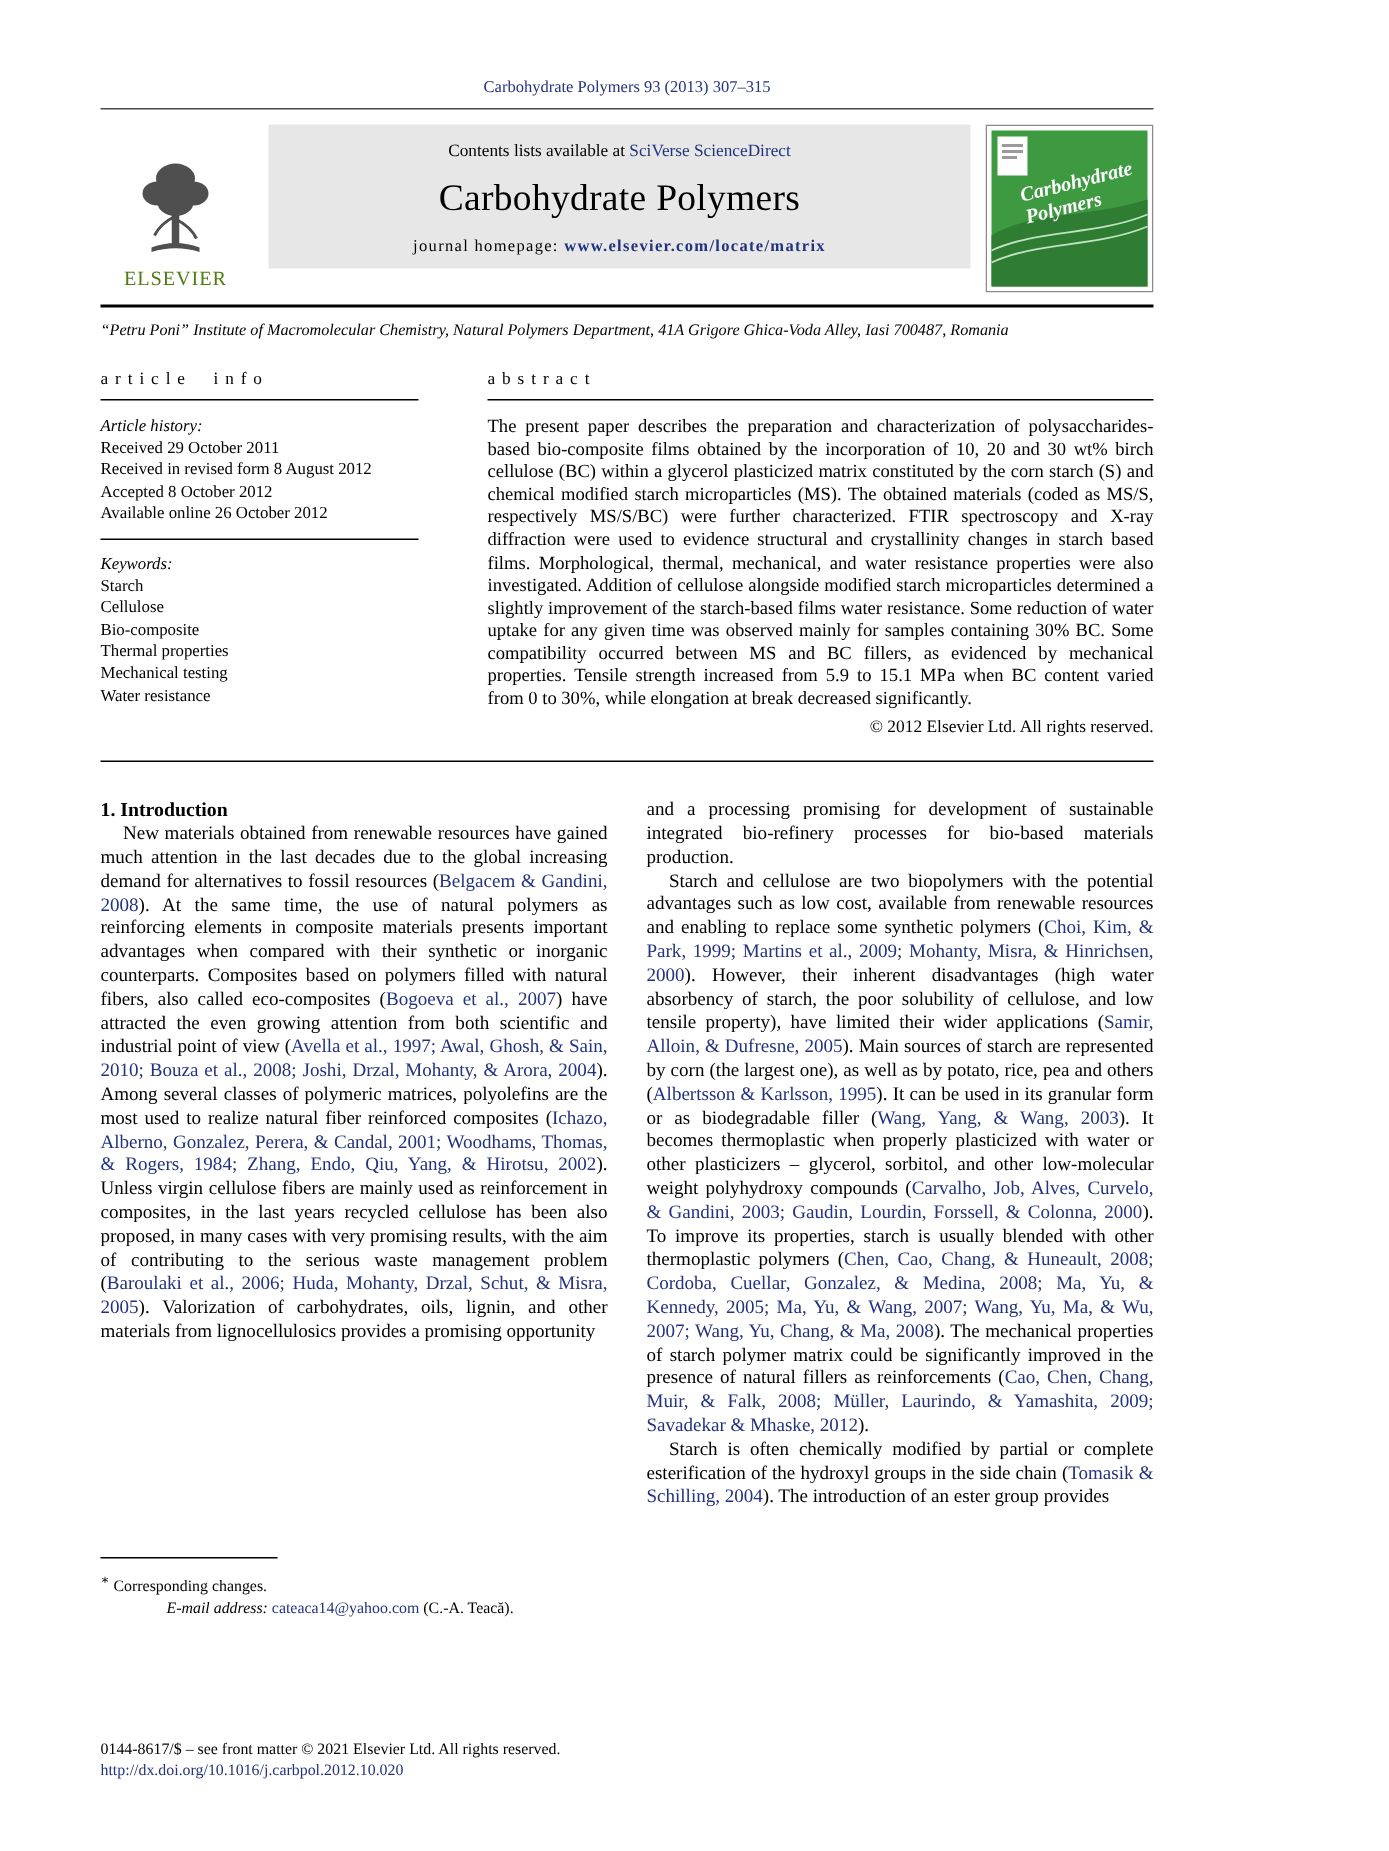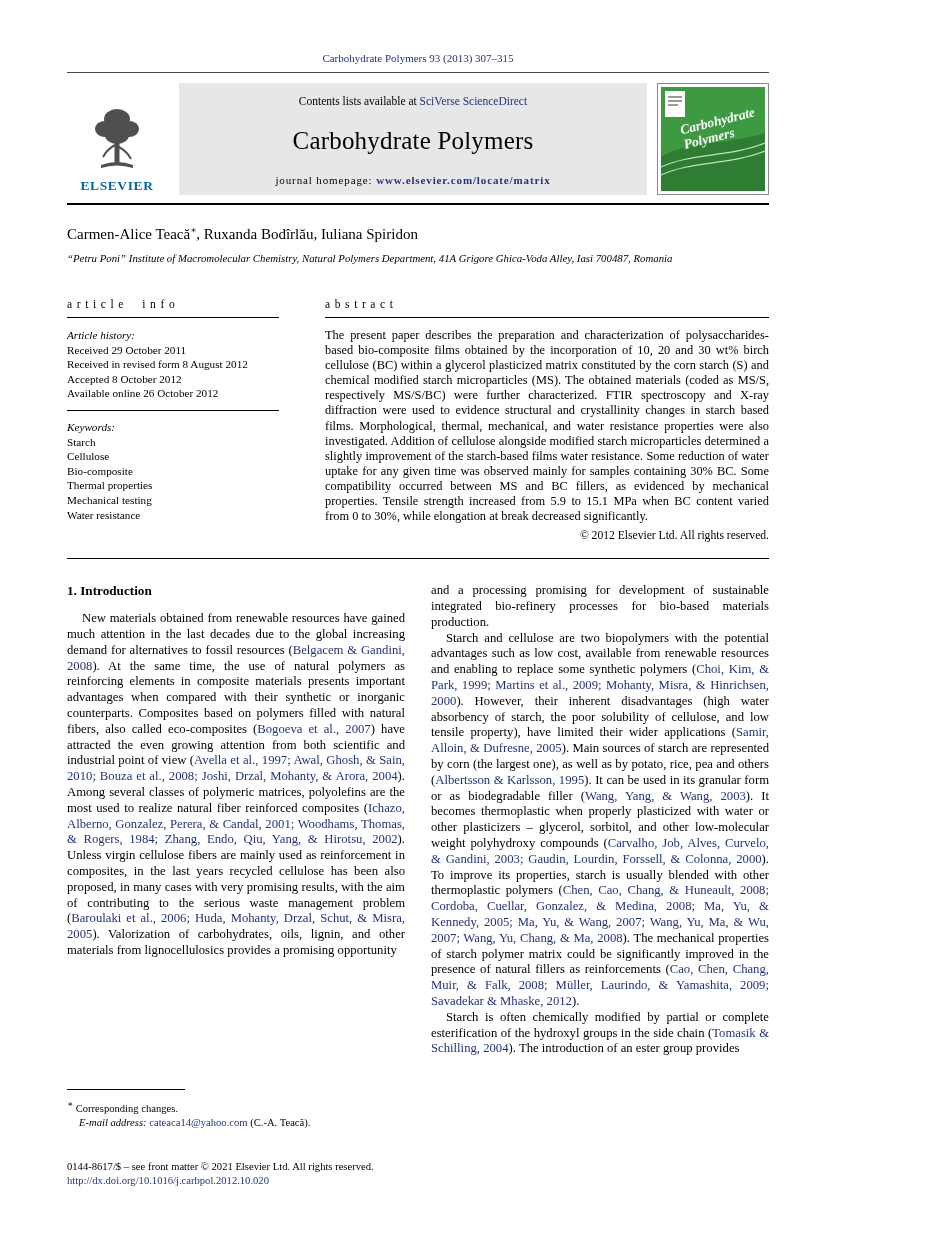"Contents lists available at SciVerse" .mast-center { margin: 0 10px 0 12px -> 0 10px 16px 12px }
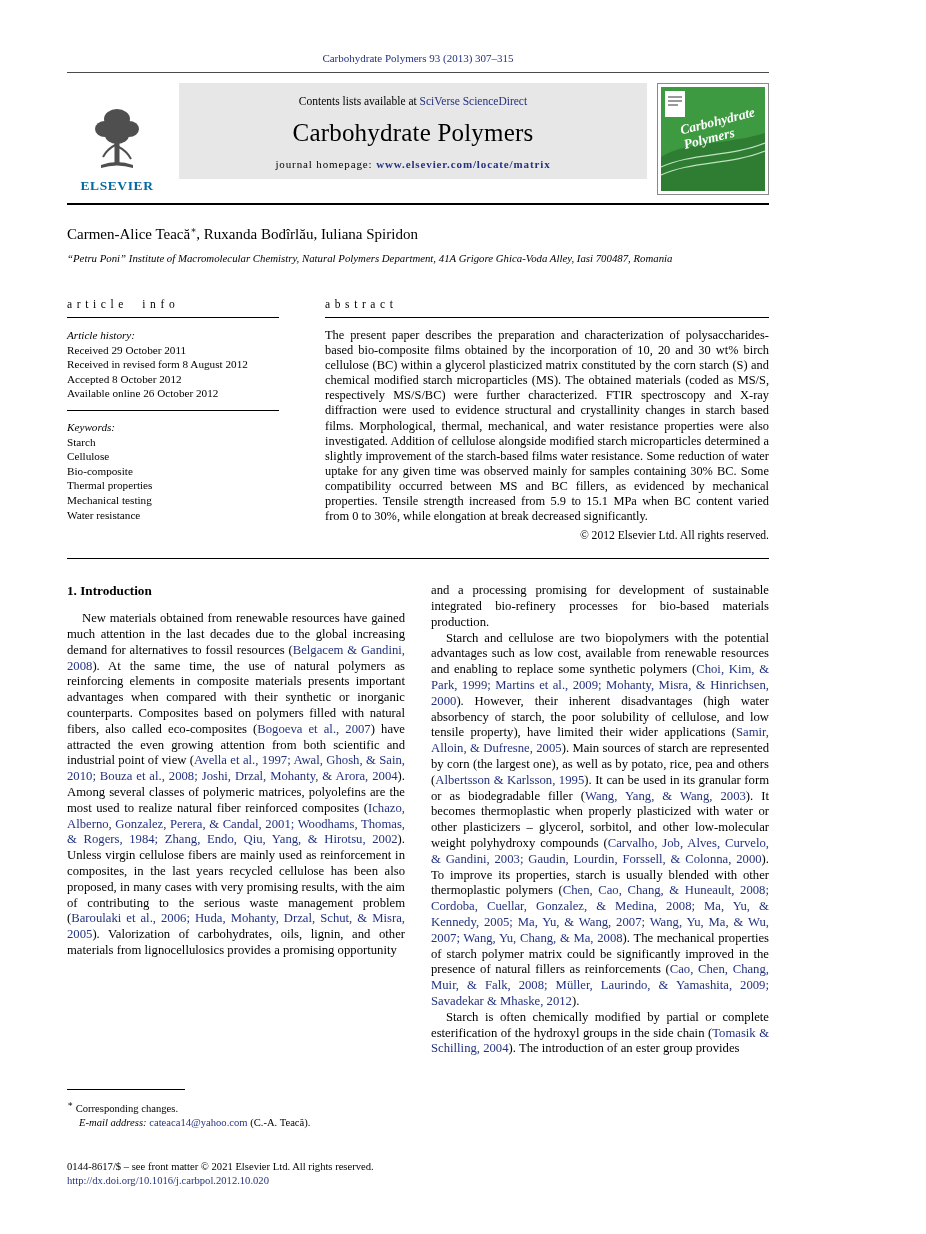"ELSEVIER" .elsevier-word { color: #0369a1 -> #4d7c0f; font-weight: bold -> normal }
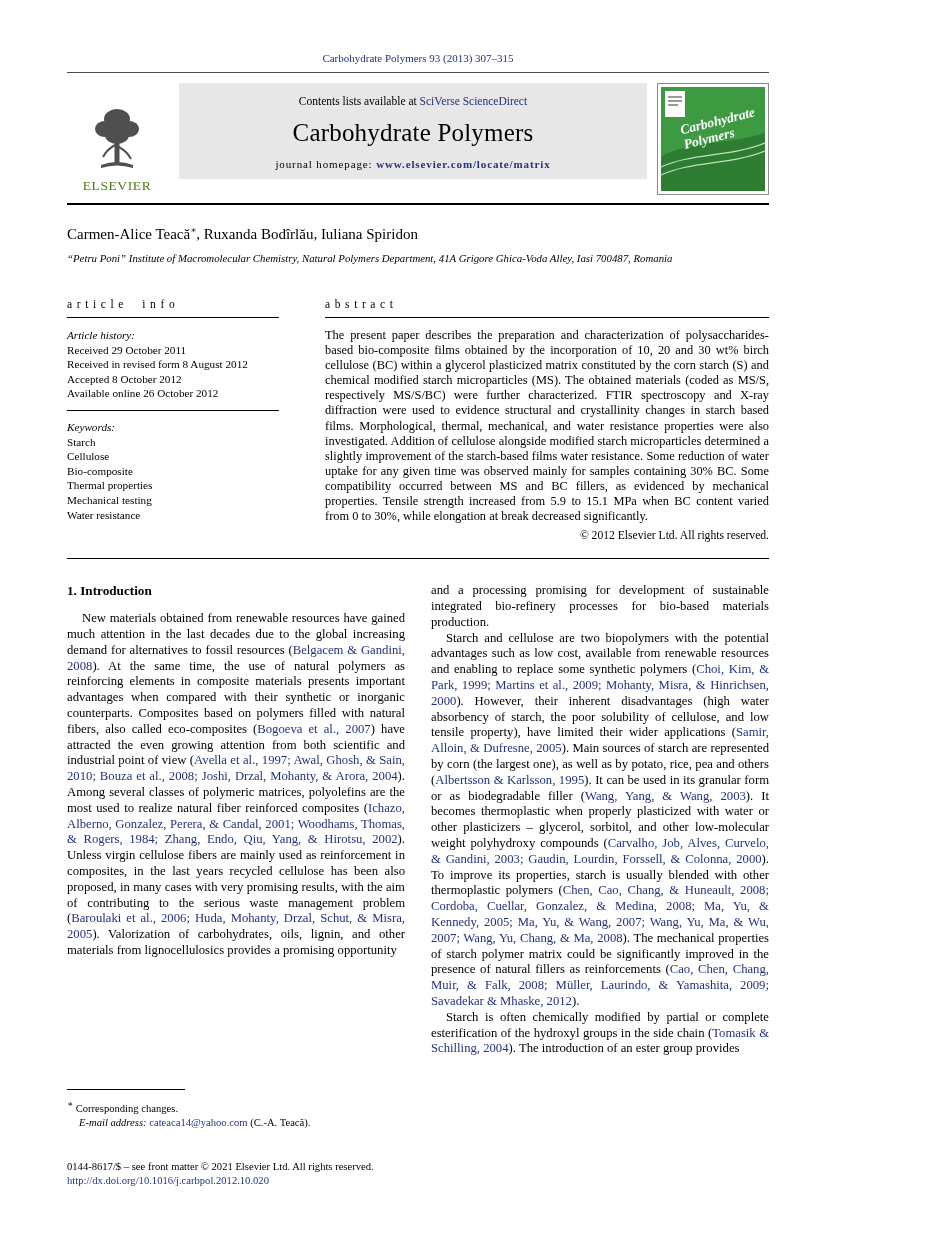"Carmen-Alice Teacă∗, Ruxanda Bodîrlău," div.authors { html: <div><span>Carmen-Alice Teacă</span><sup>∗</sup><span>, Ruxanda Bodîrlău, Iuliana Spiridon</span></div> -> none }
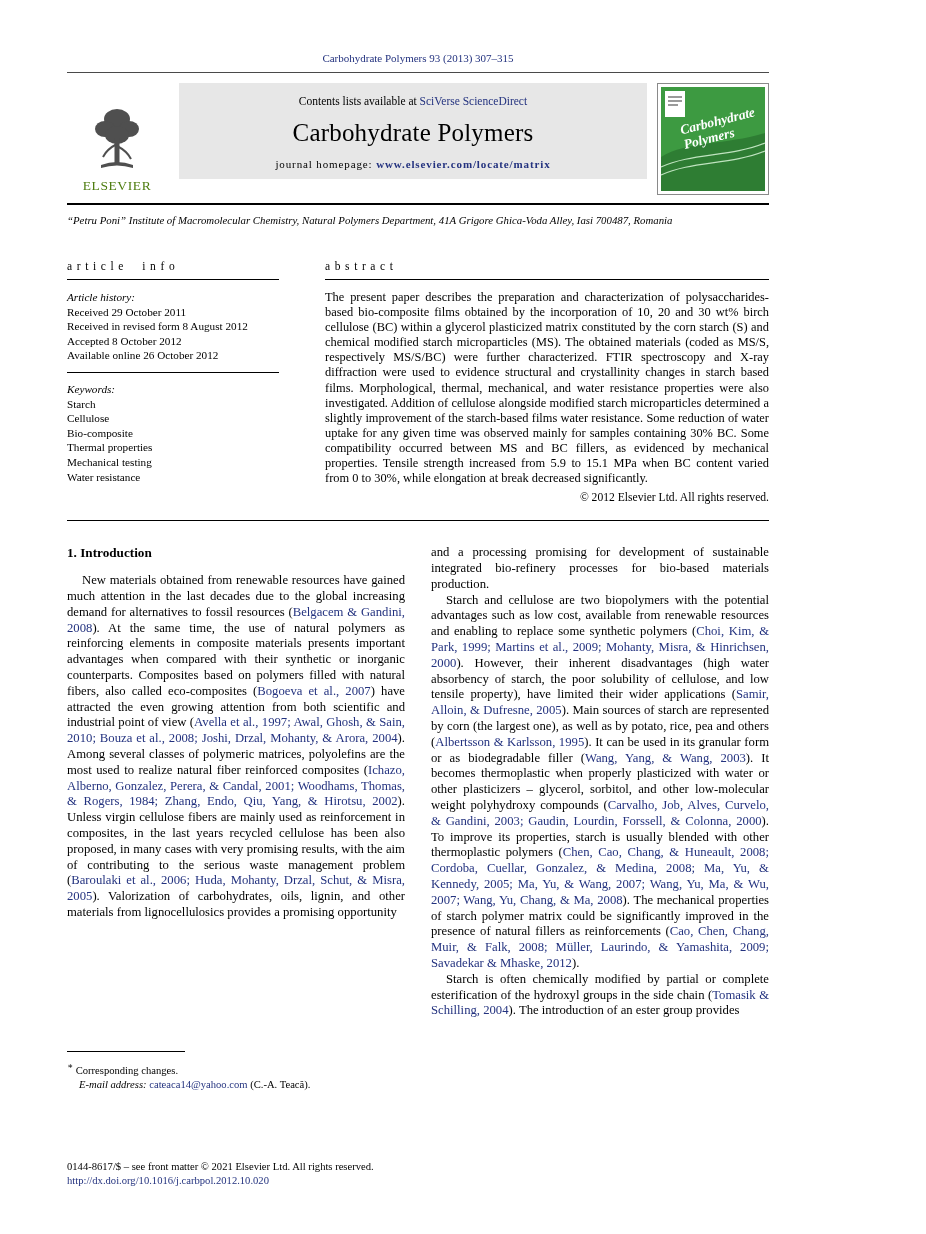"article info" .info-block { margin-top: 34px -> 21px }
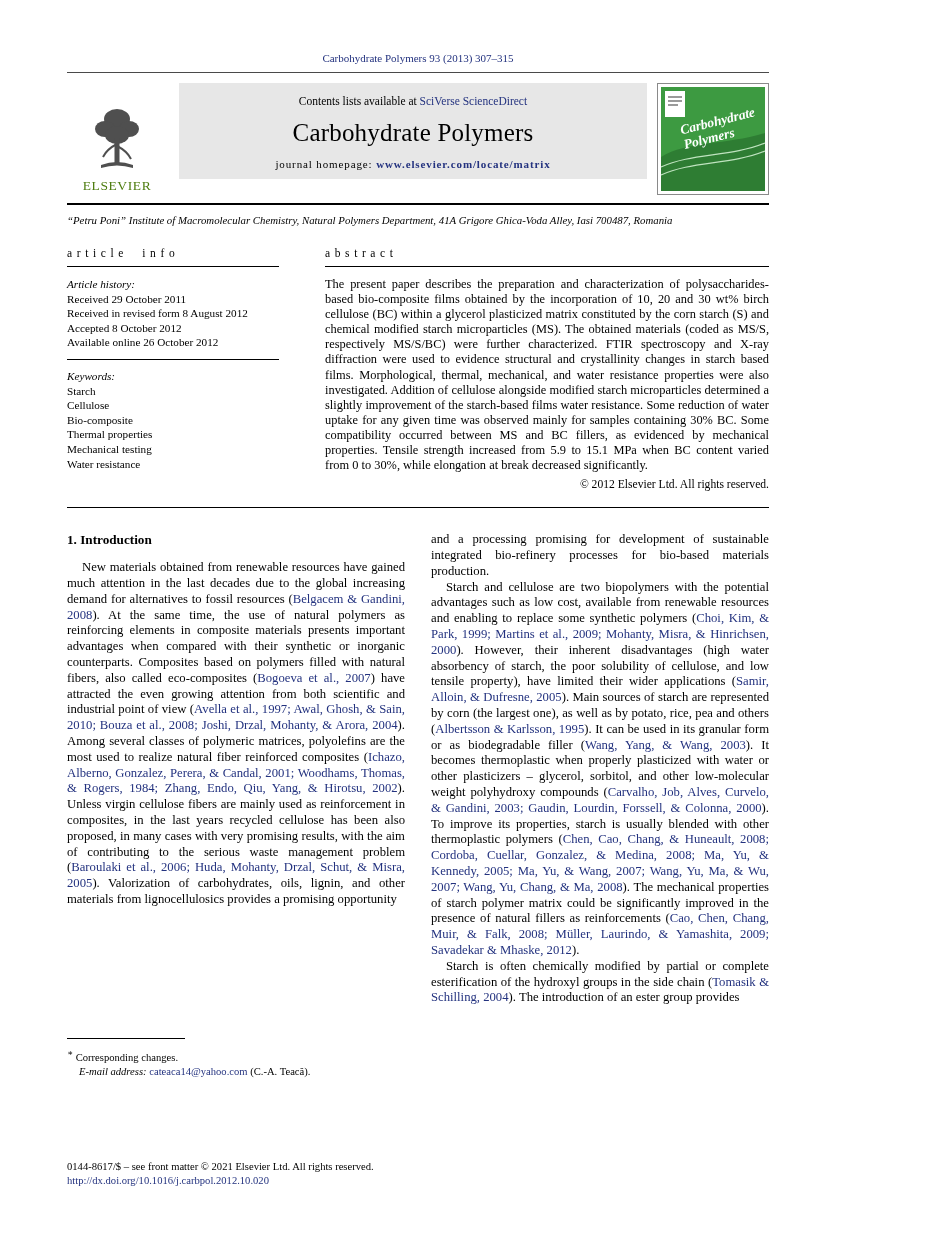"1. Introduction" .sec-heading { margin-bottom: 12px -> none }
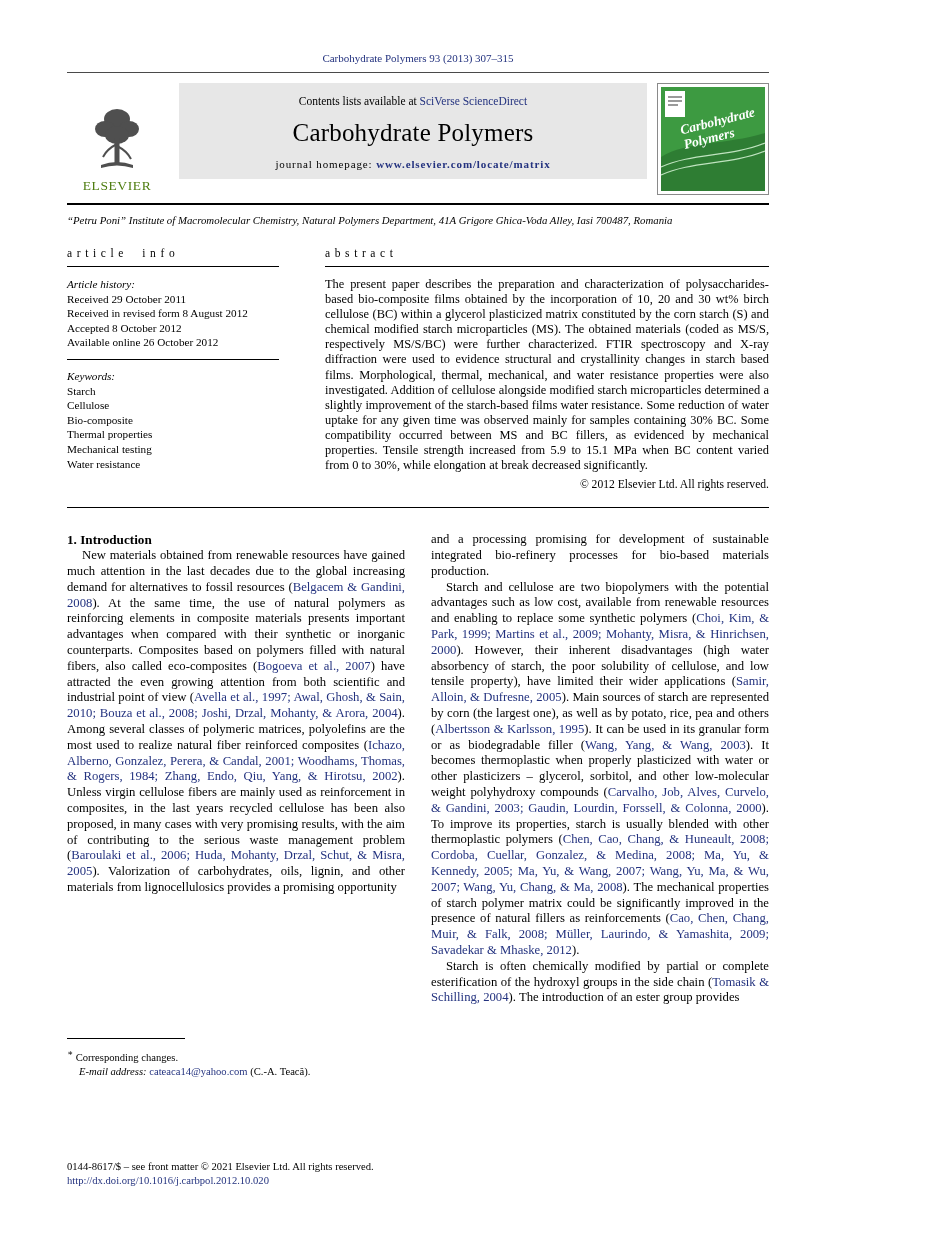"E-mail address:" .it { margin-left: none -> 32px }
